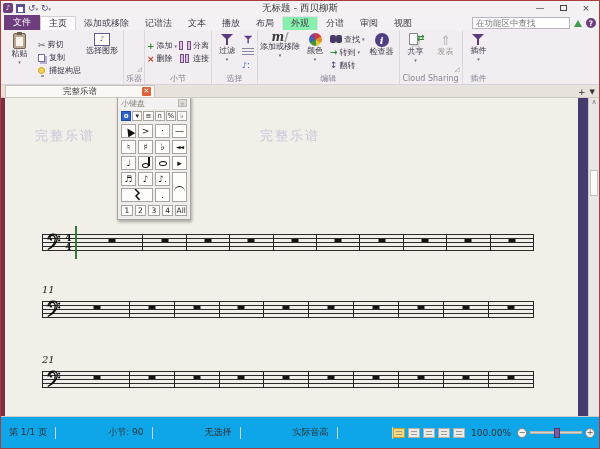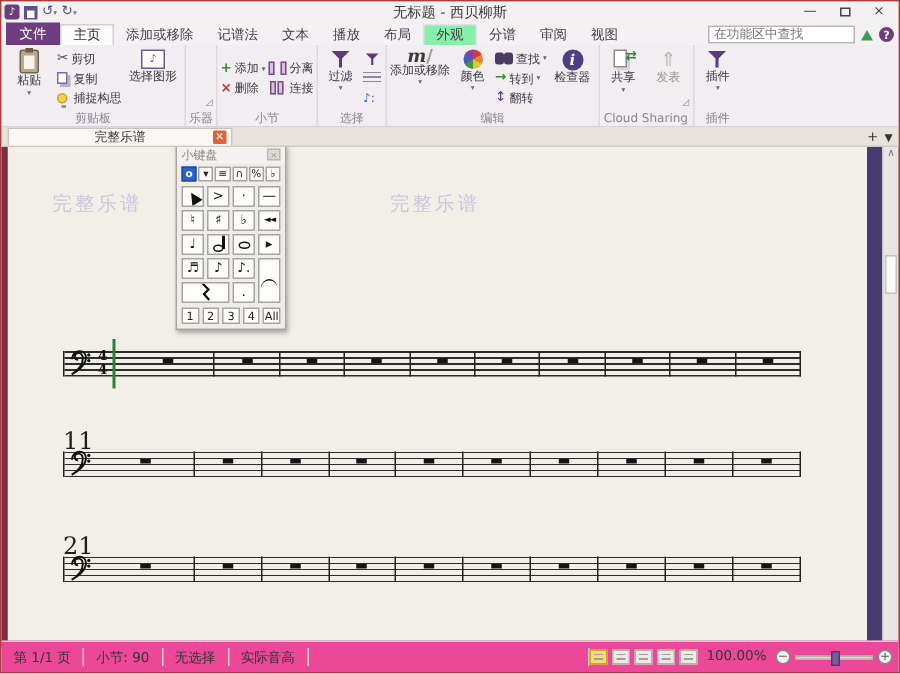"在功能区中查找" .ribbonsearch input { font-family: Liberation Mono, monospace -> none }
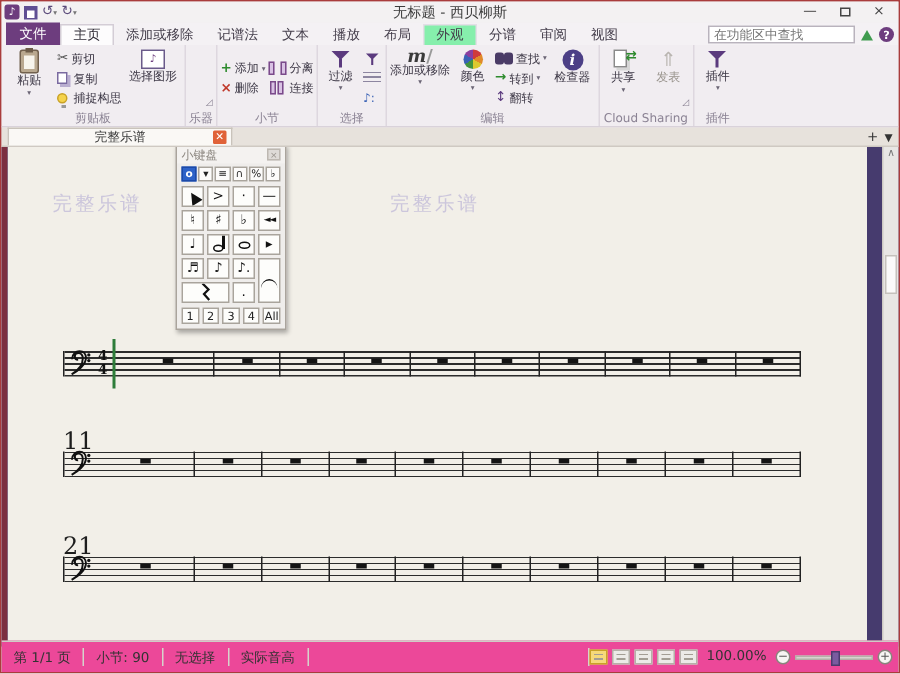"剪贴板" div.rg-label { html: <div>剪贴板</div> -> none }
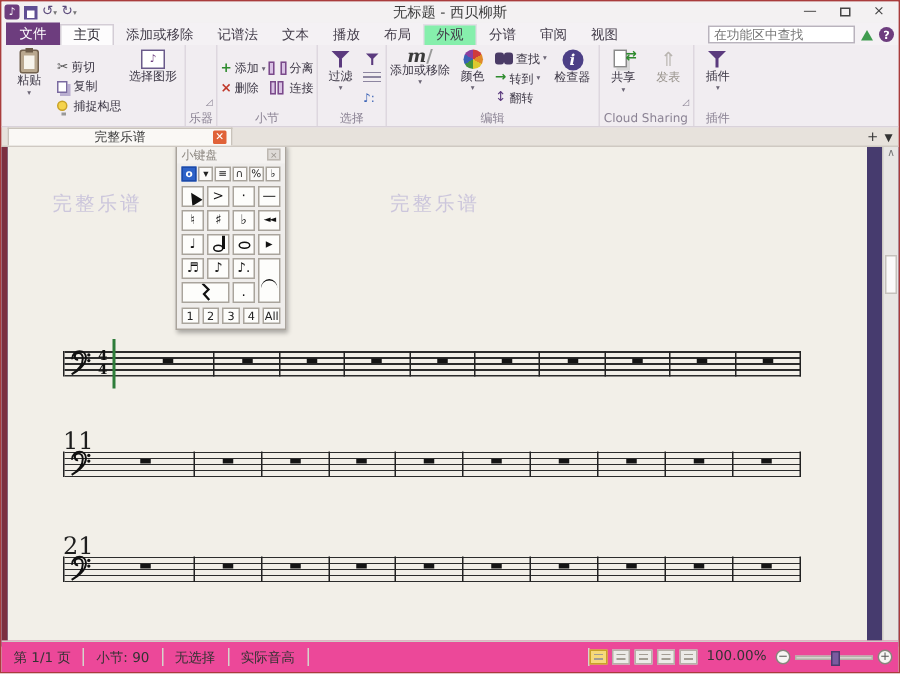"11" .sys-label { font-size: 16px -> 10px; font-style: none -> italic }
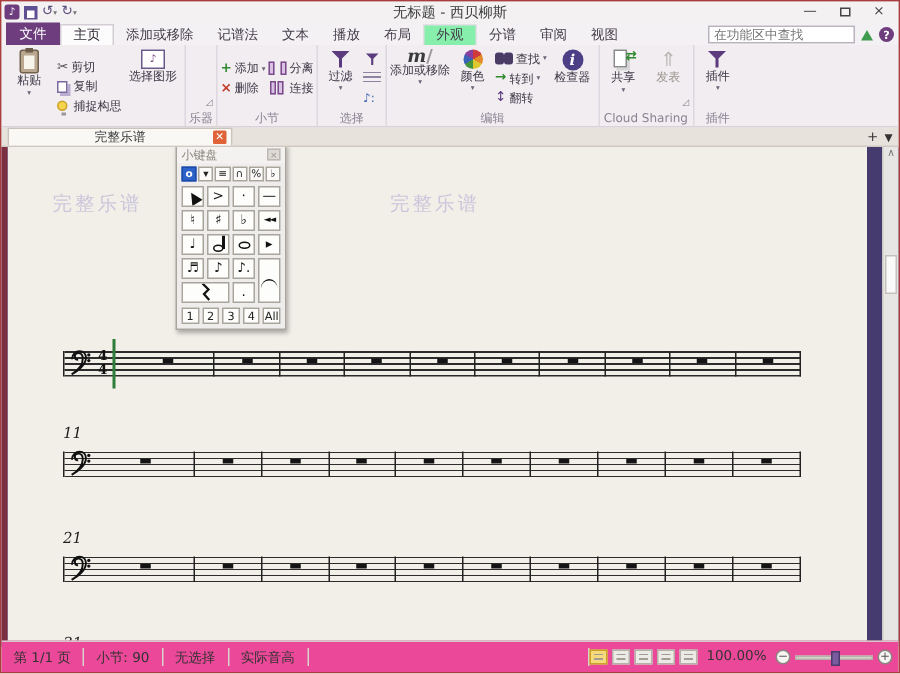"第 1/1 页" .status { background: #ec4899 -> #0ea5e9; gap: none -> 44px; height: 21px -> 32px }
